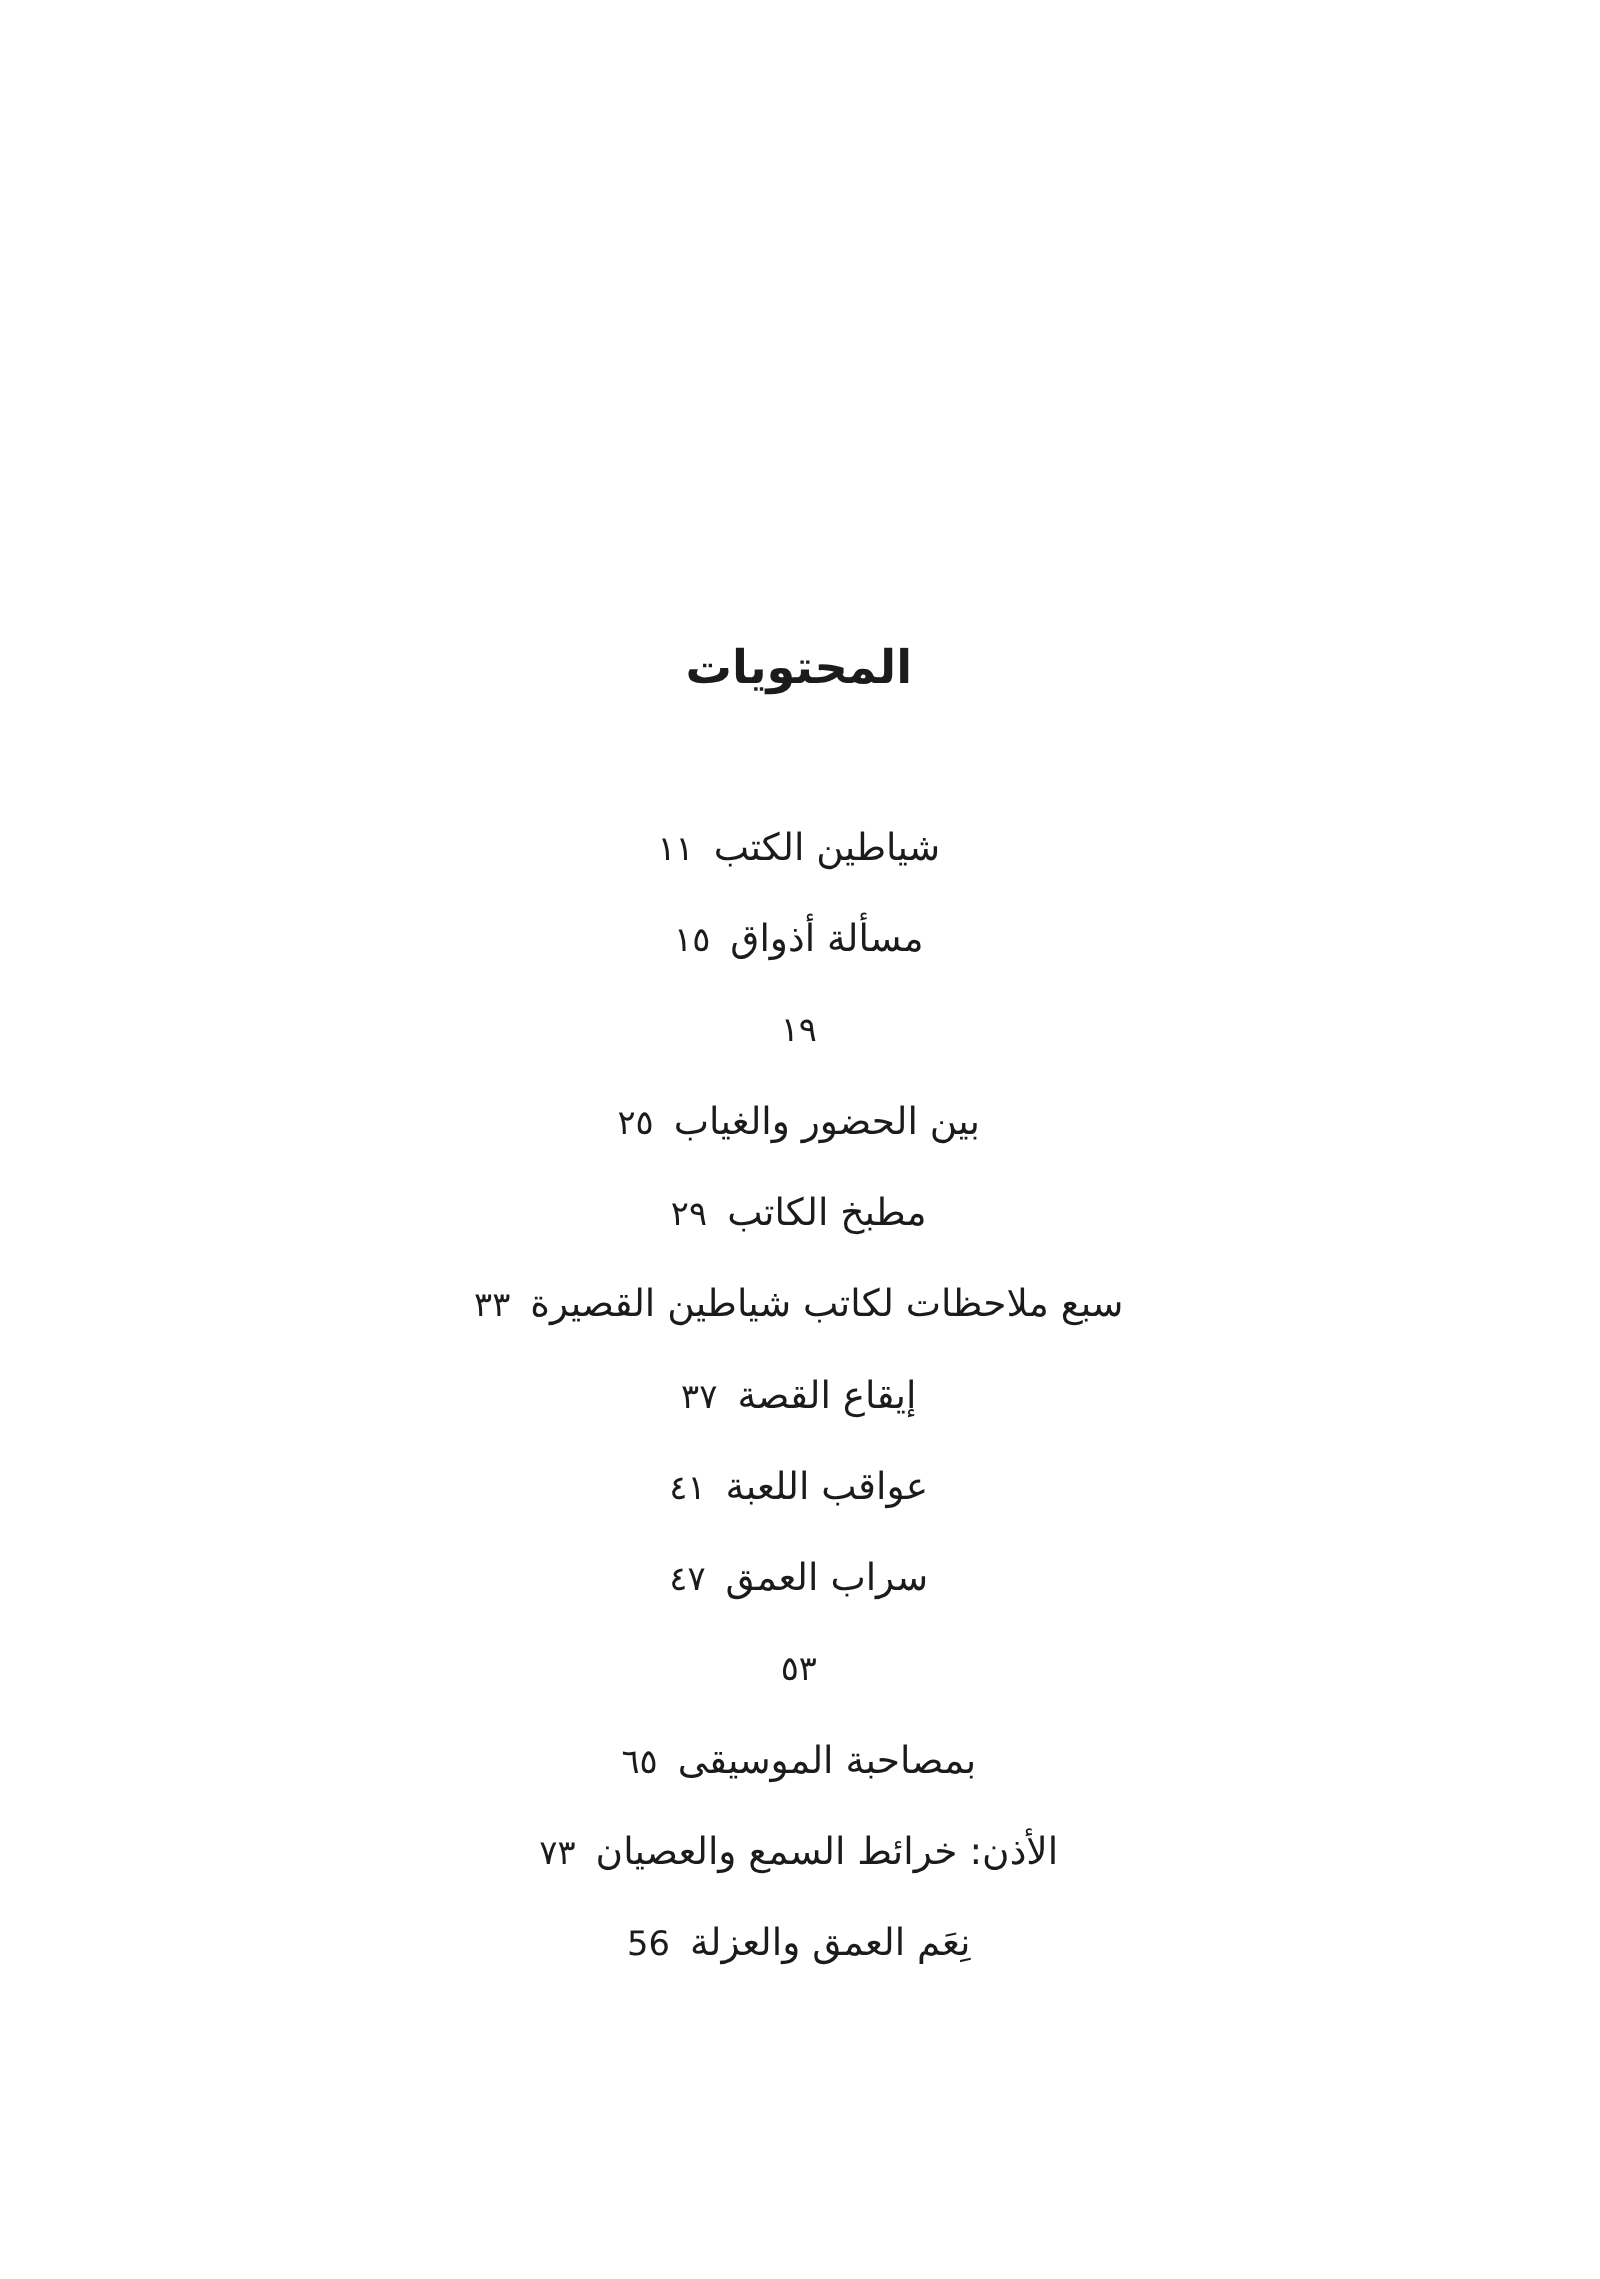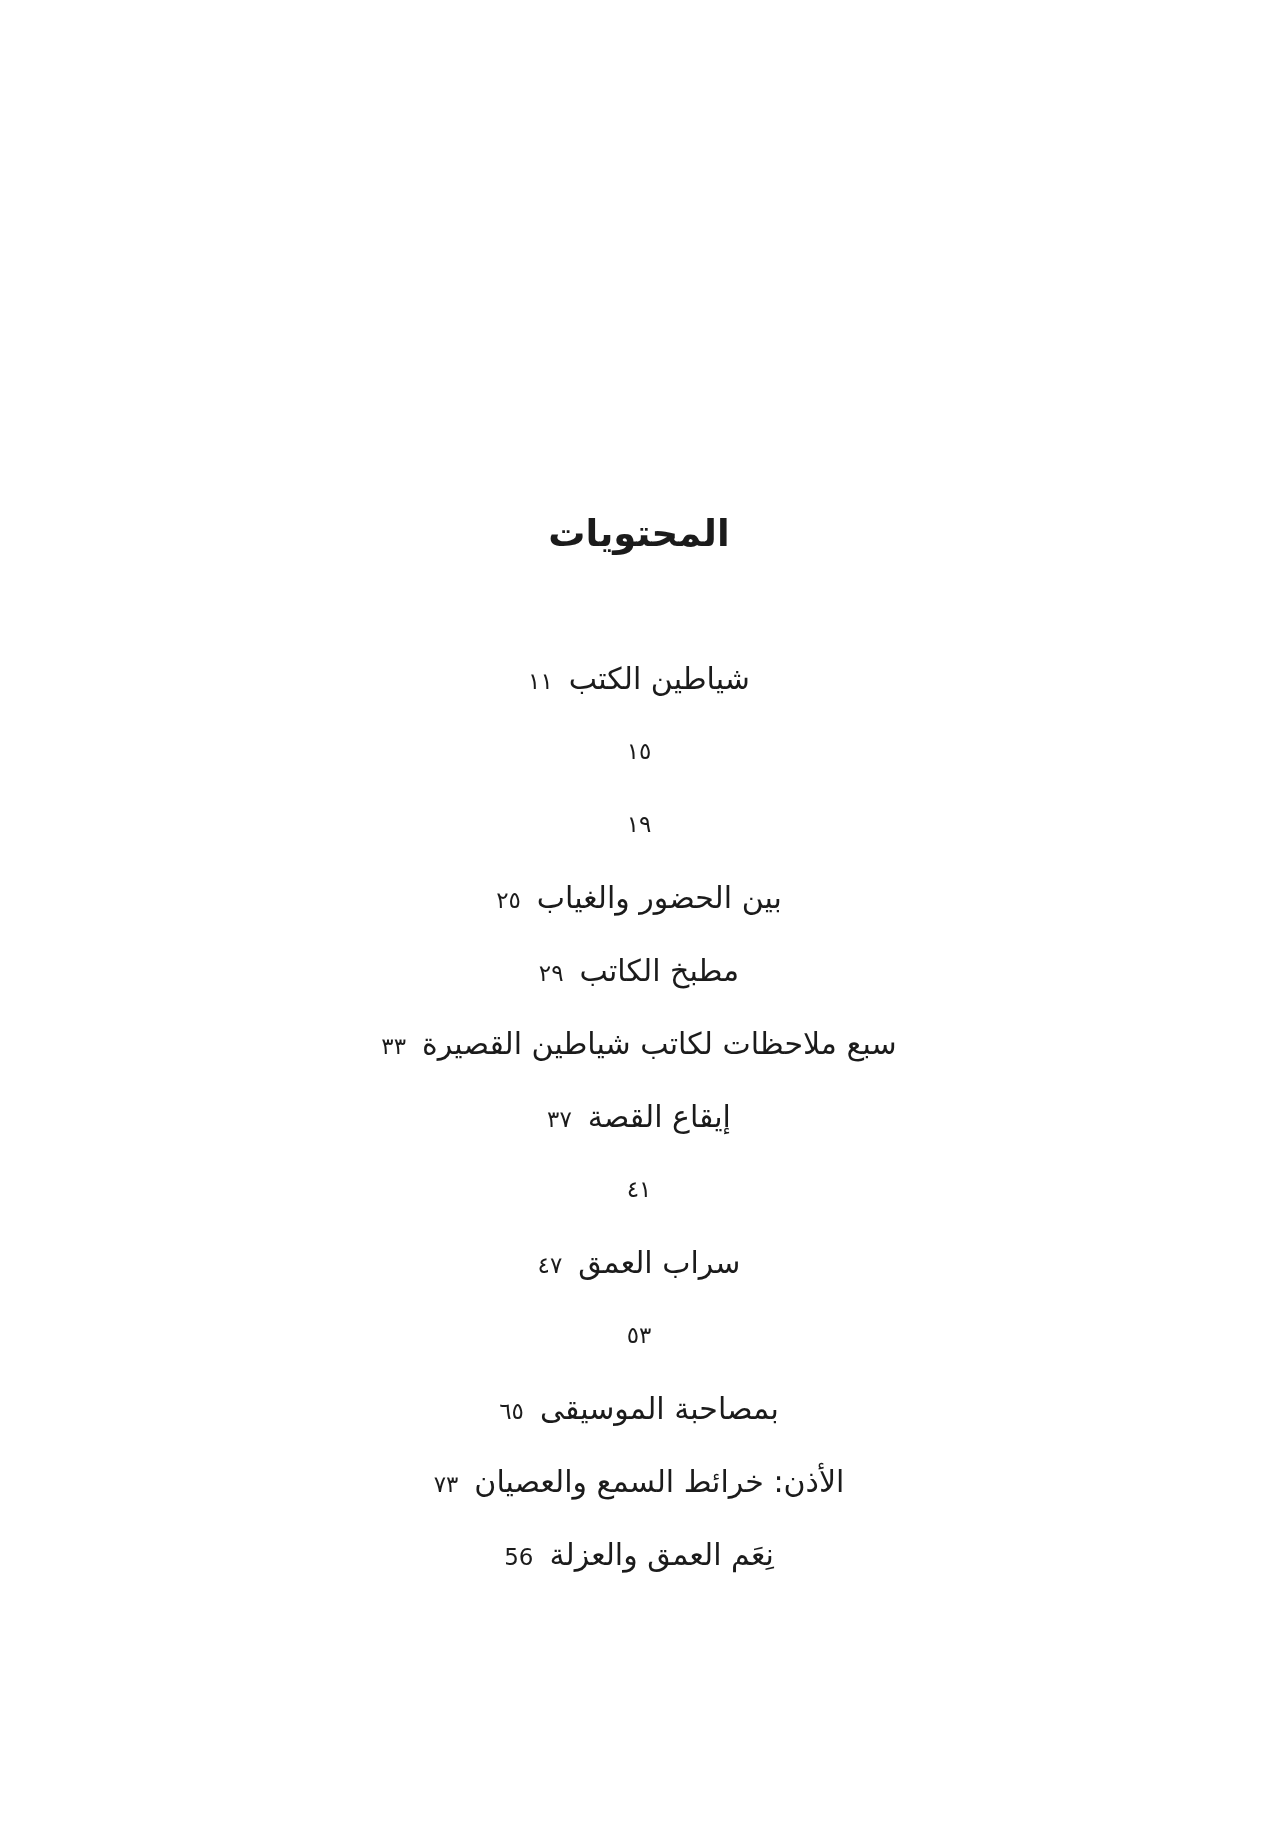"١١" .entry-page { font-size: 23px -> 27px }
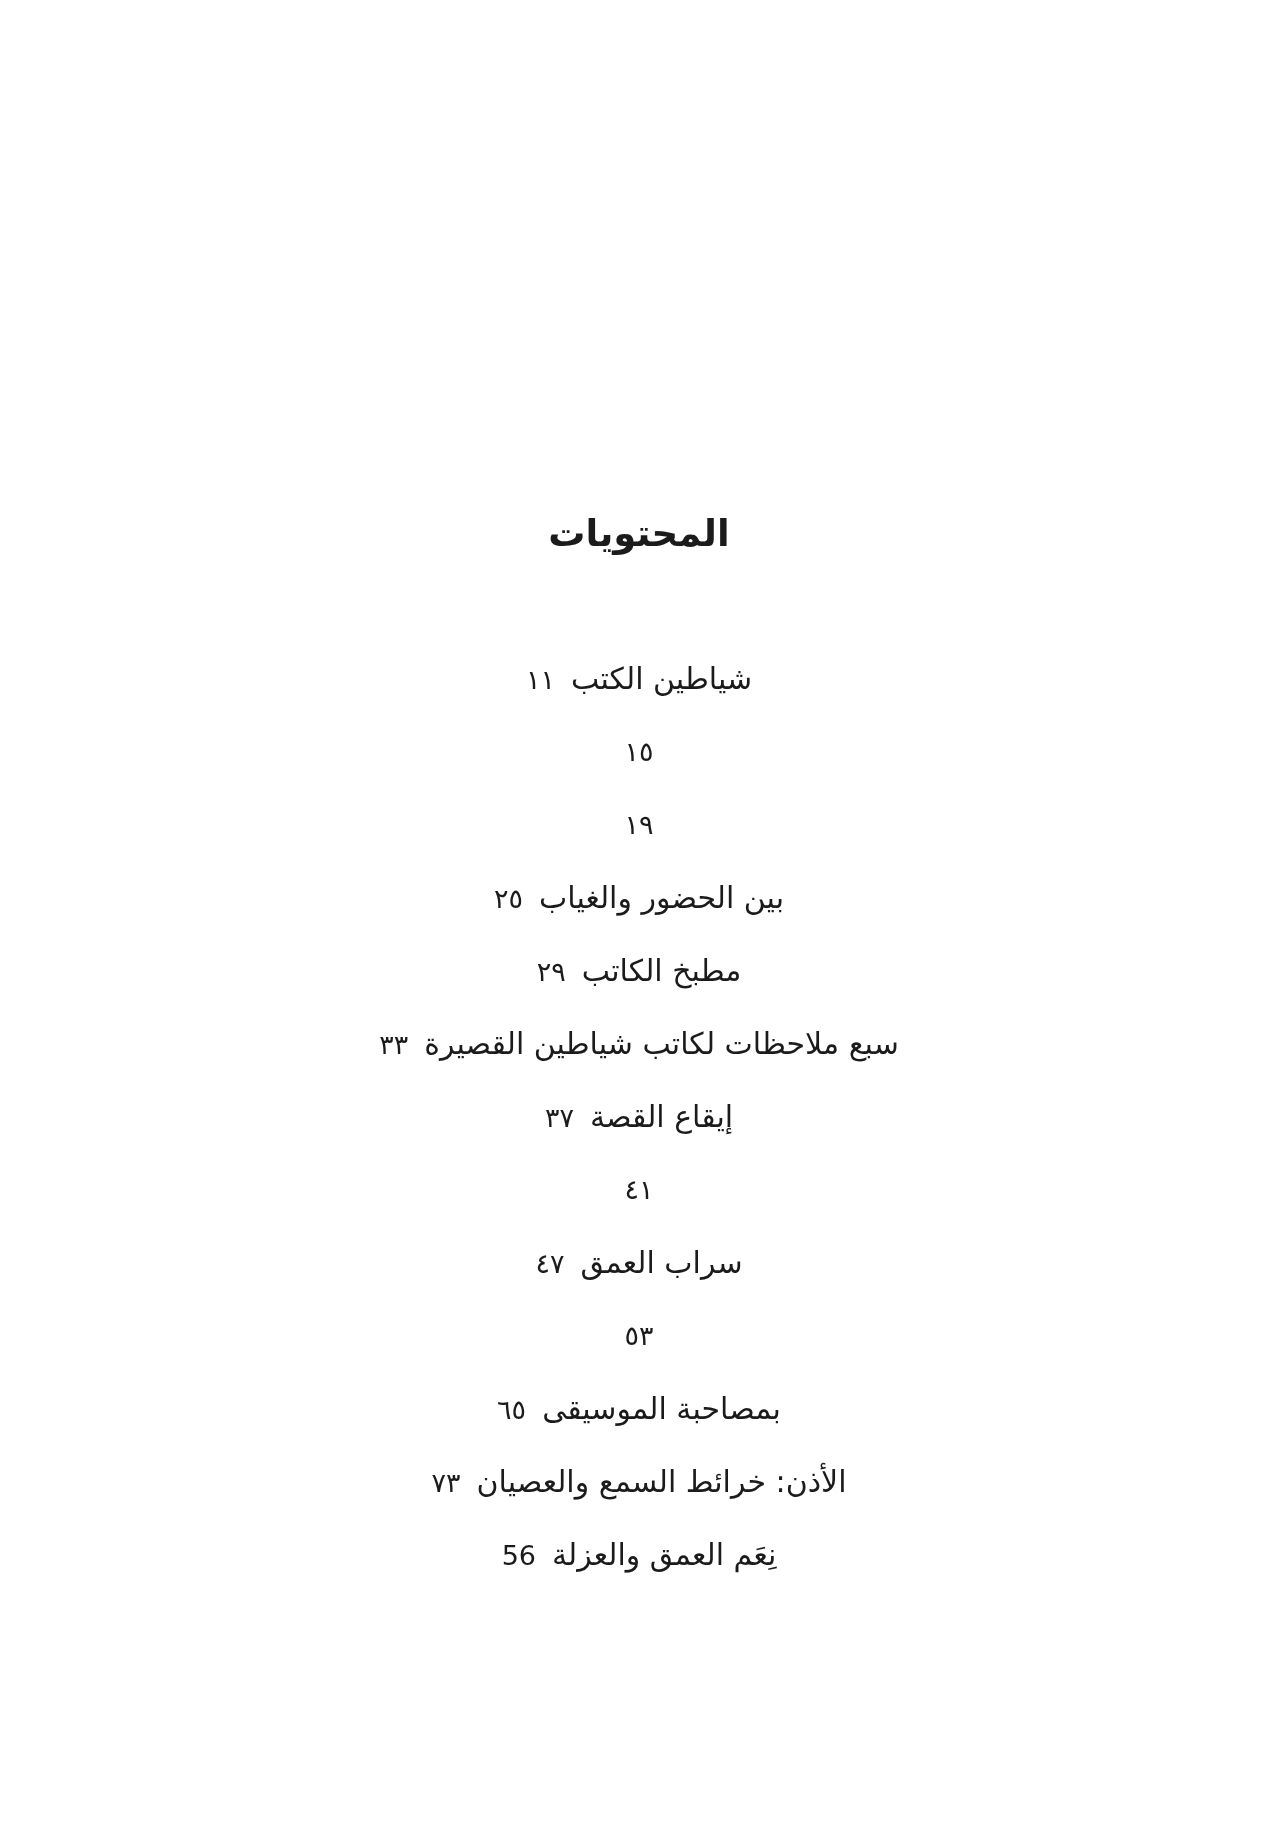"مسألة أذواق" span.entry-title { html: none -> <span>مسألة أذواق</span> }
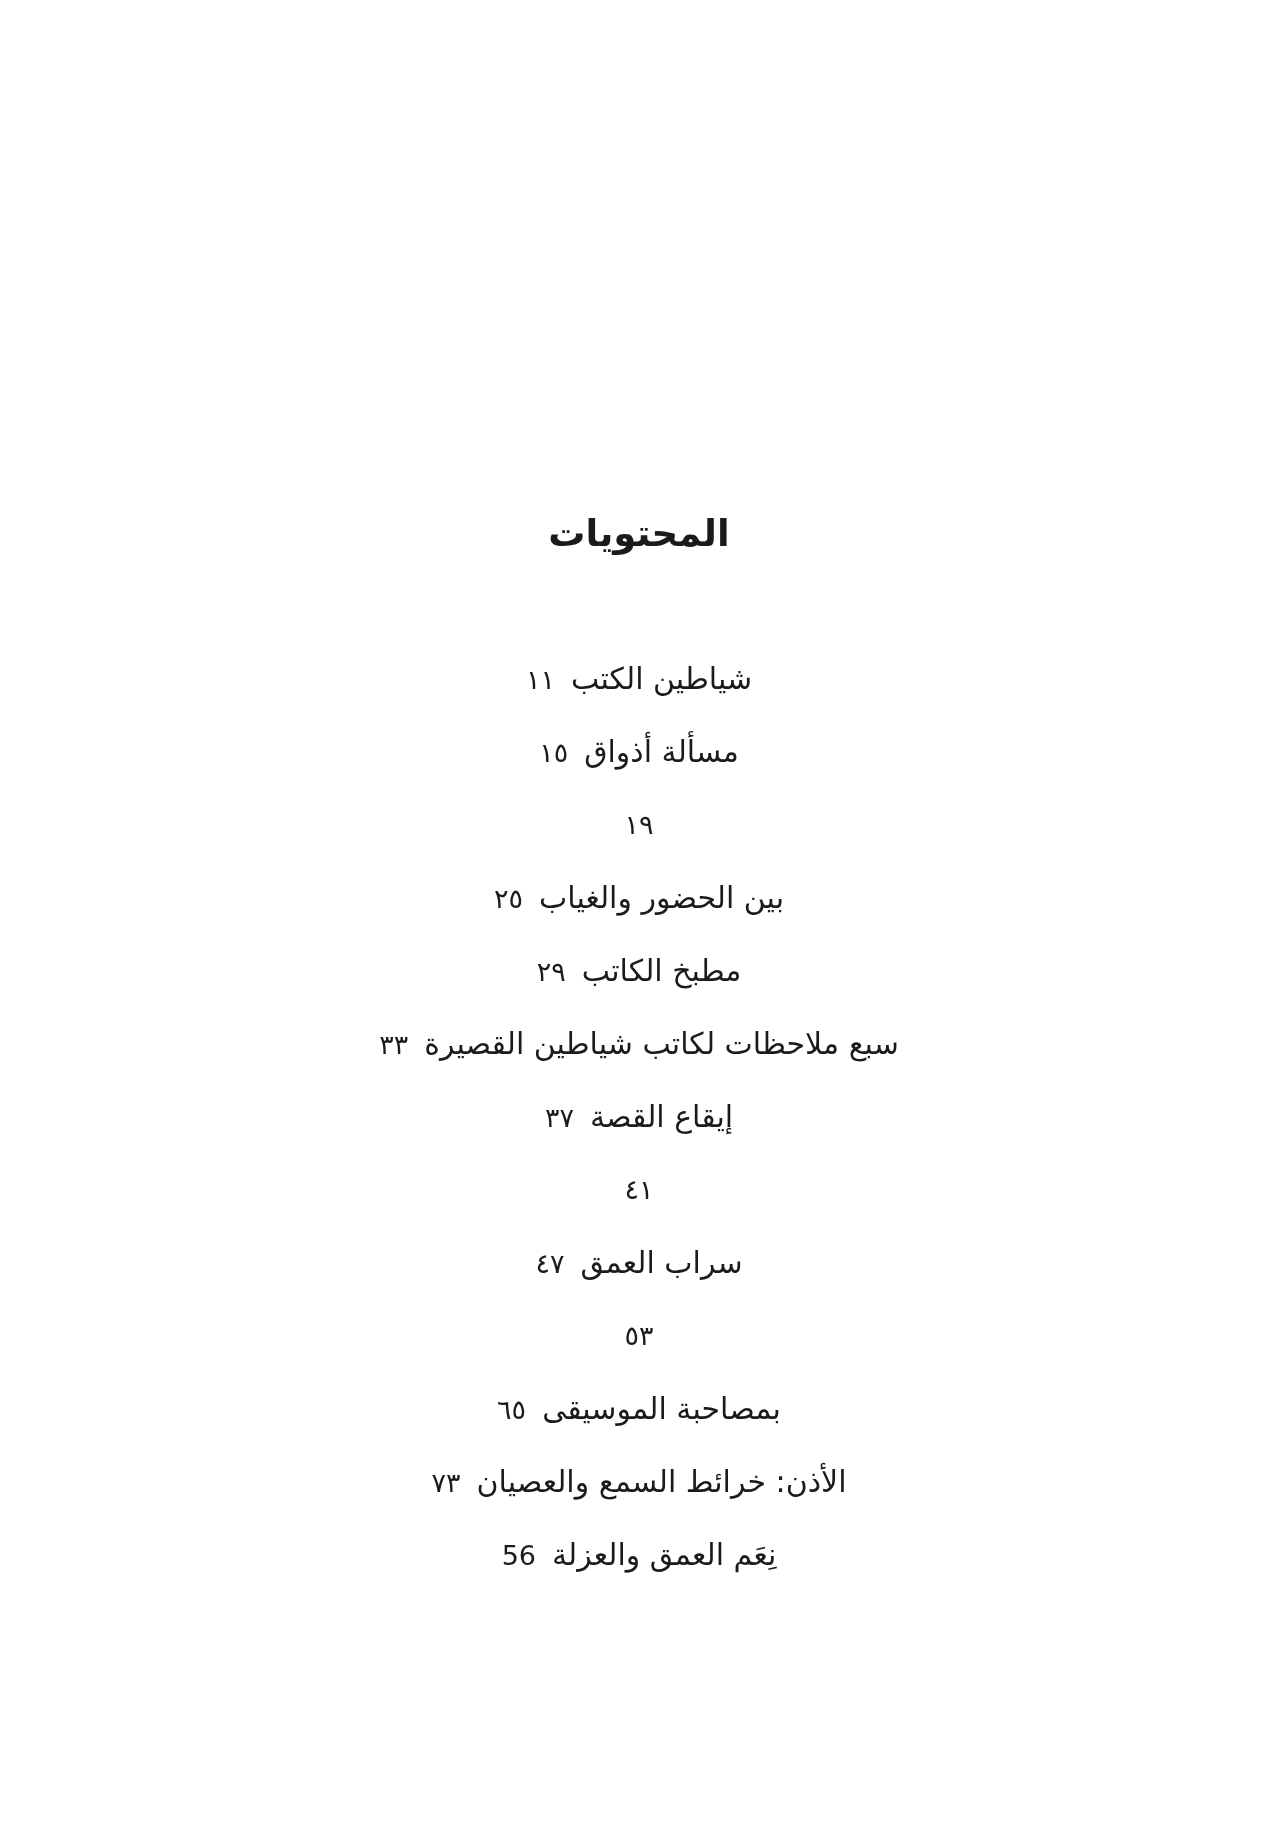"عواقب اللعبة" span.entry-title { html: none -> <span>عواقب اللعبة</span> }
